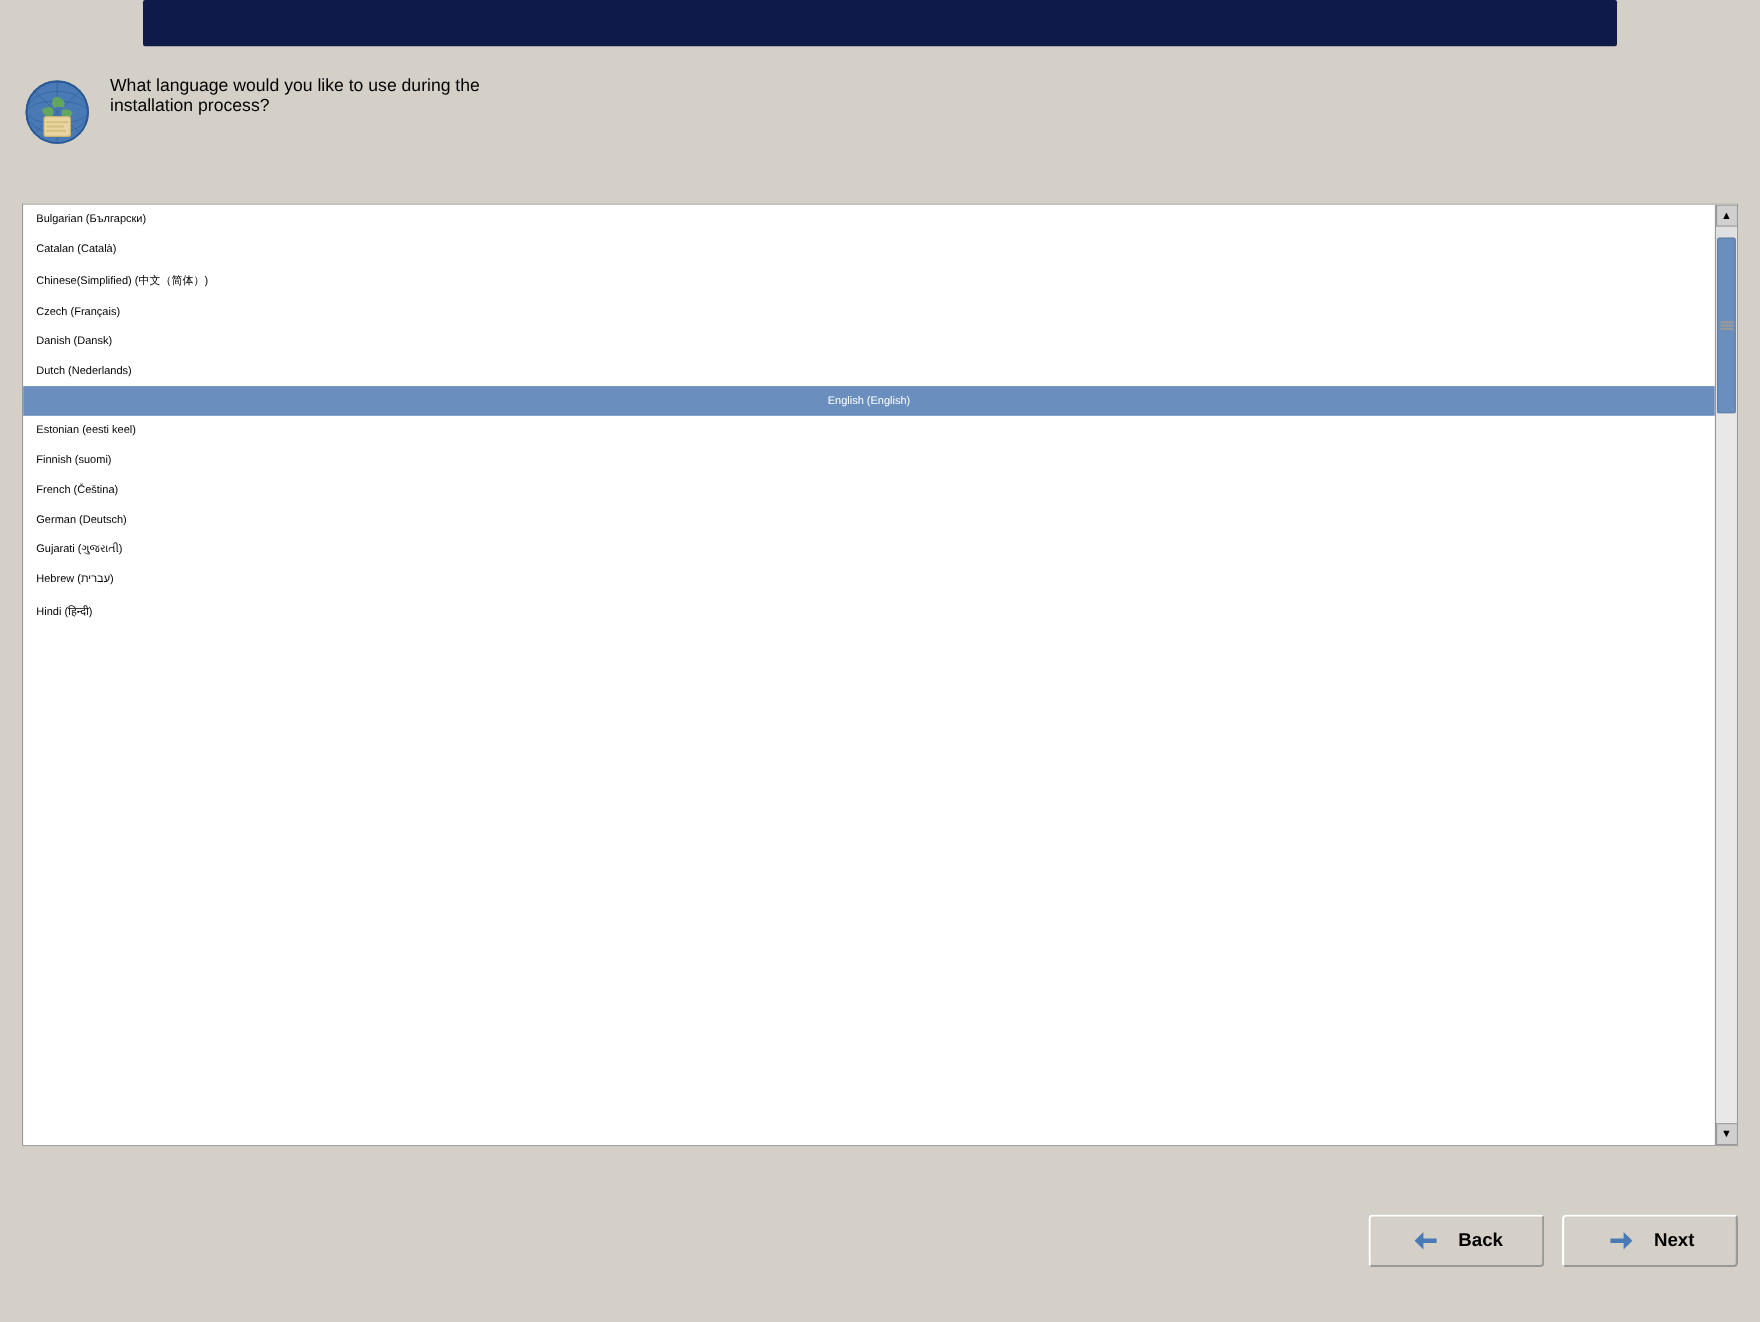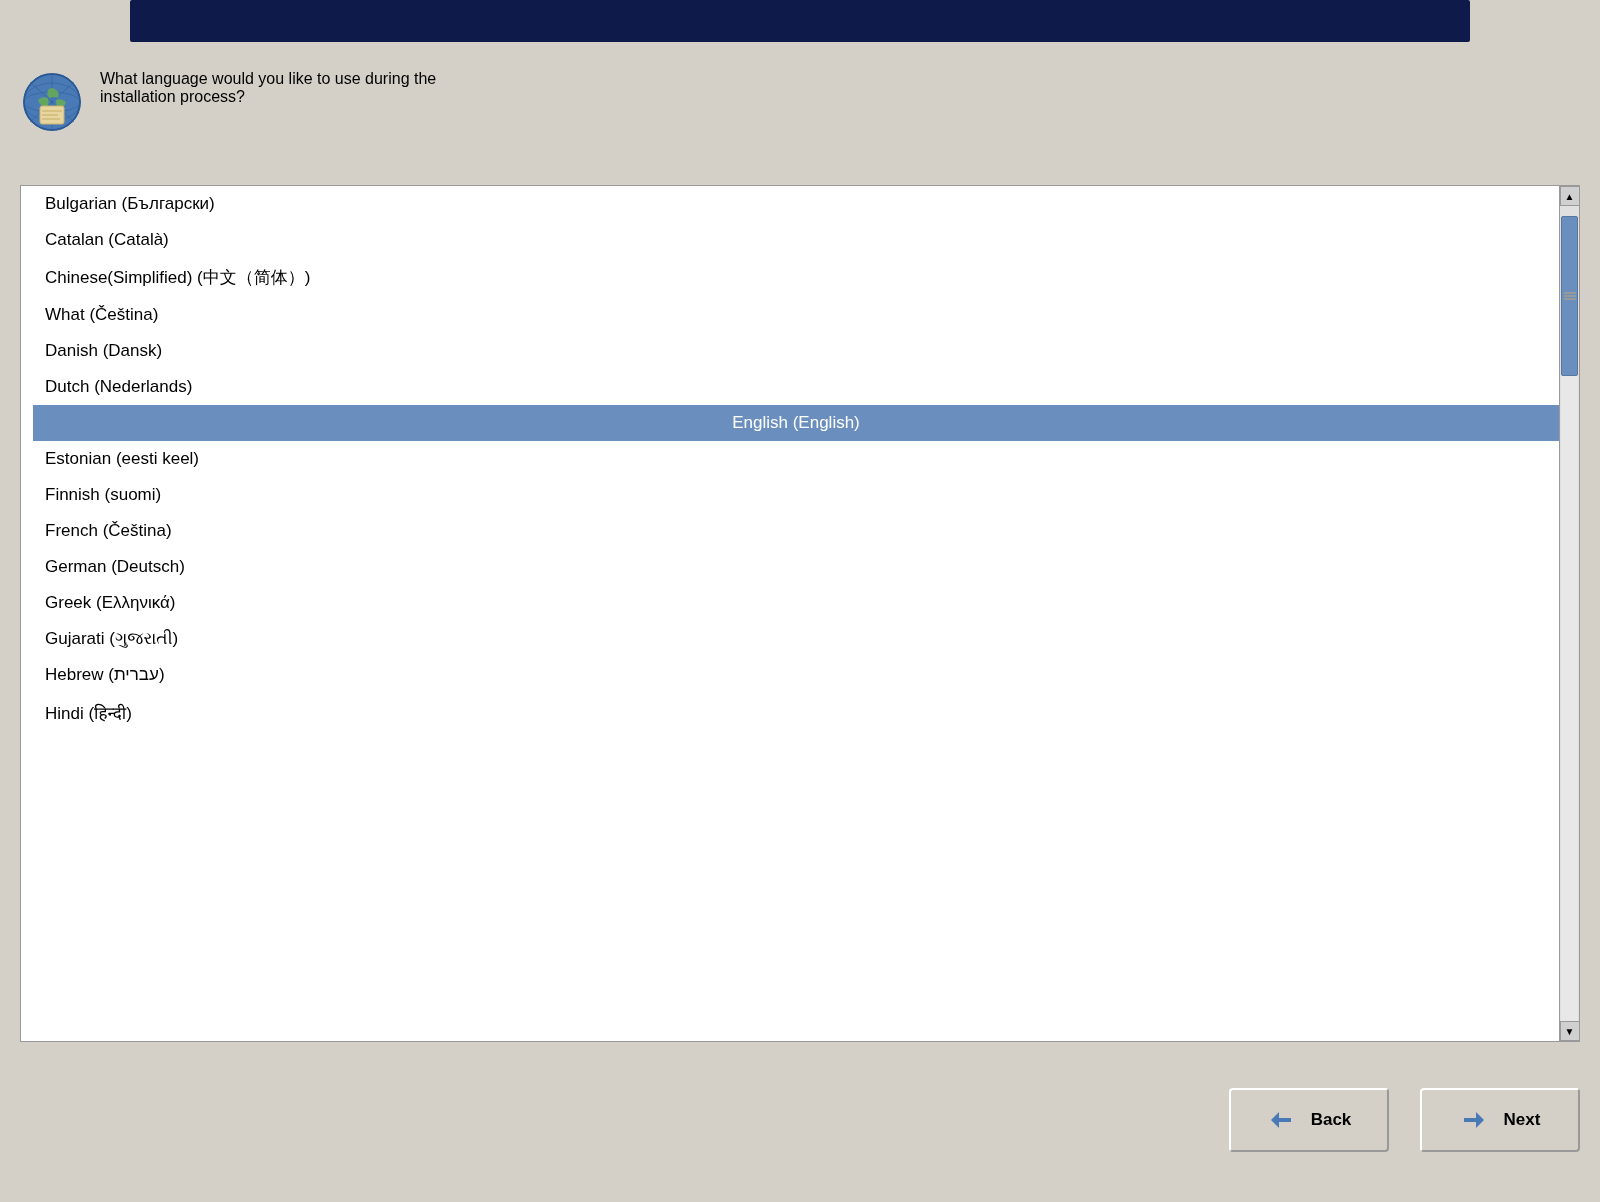"Bulgarian (Български)" .language-list li { font-size: 17px -> 10px; margin-left: 12px -> none }
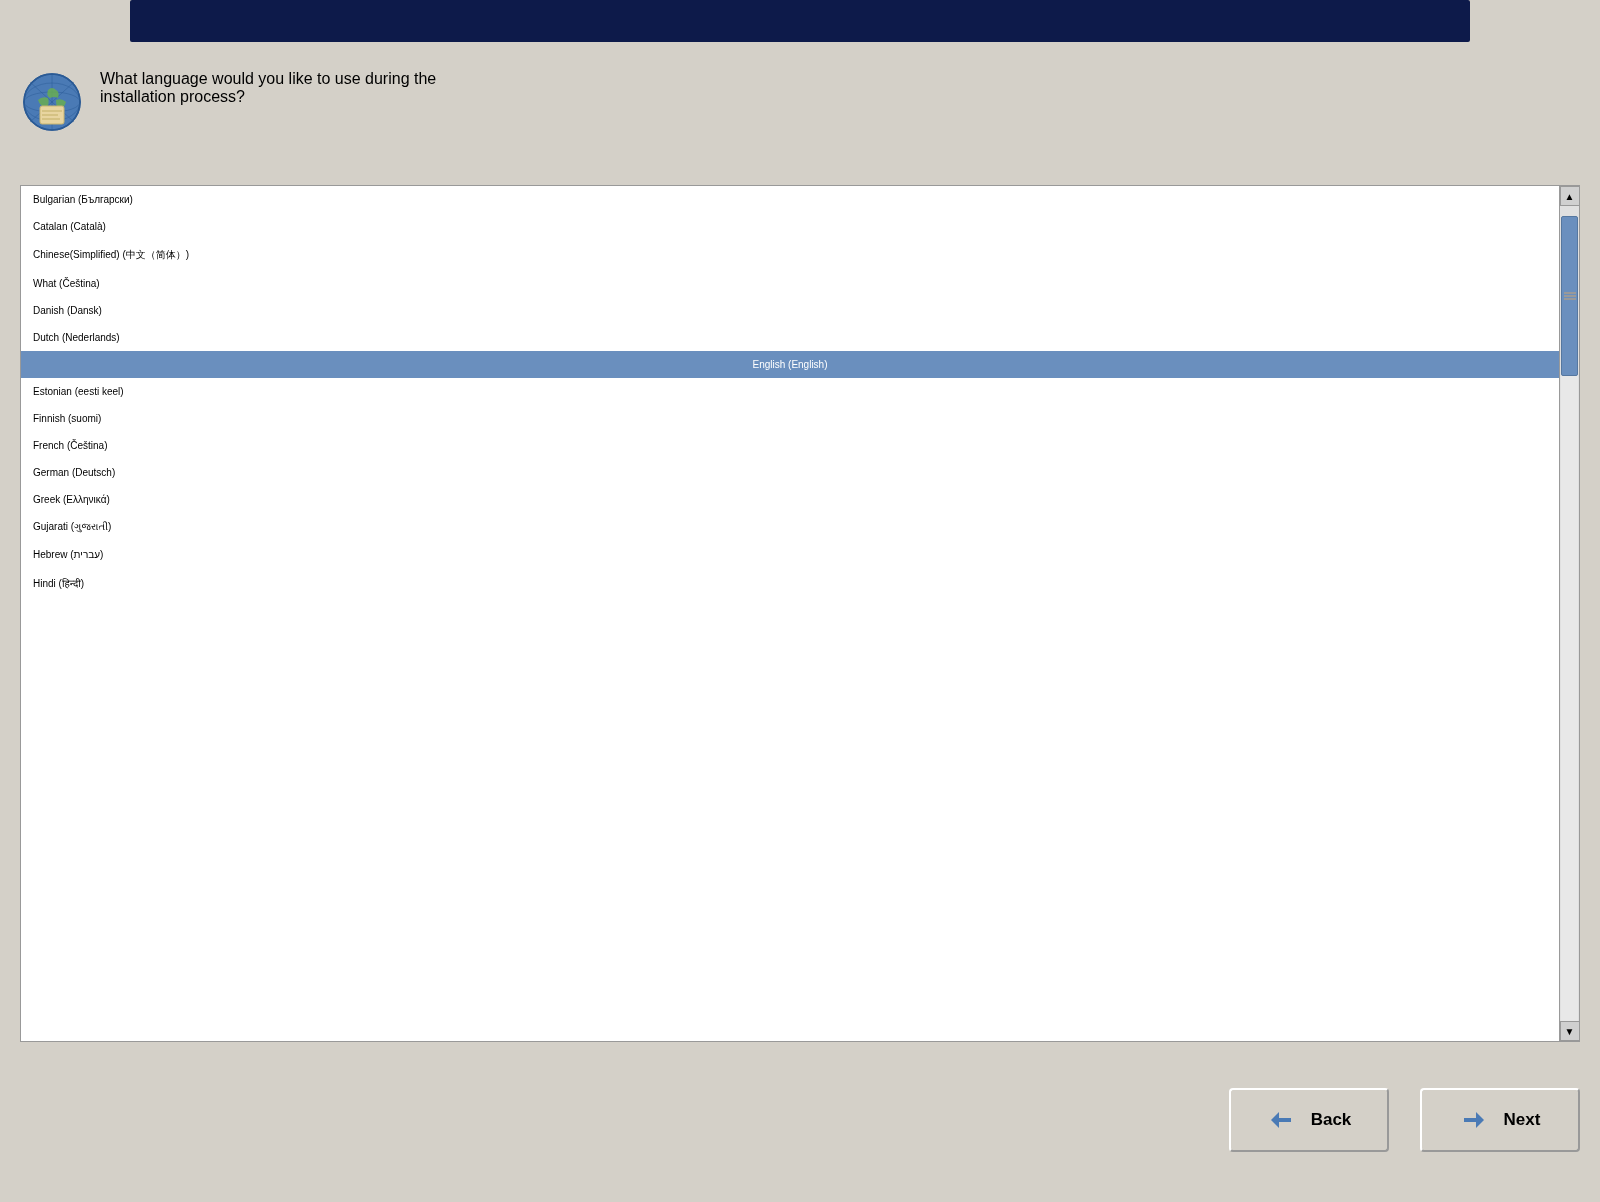"What (Čeština)" li { text: What (Čeština -> Czech (Français }
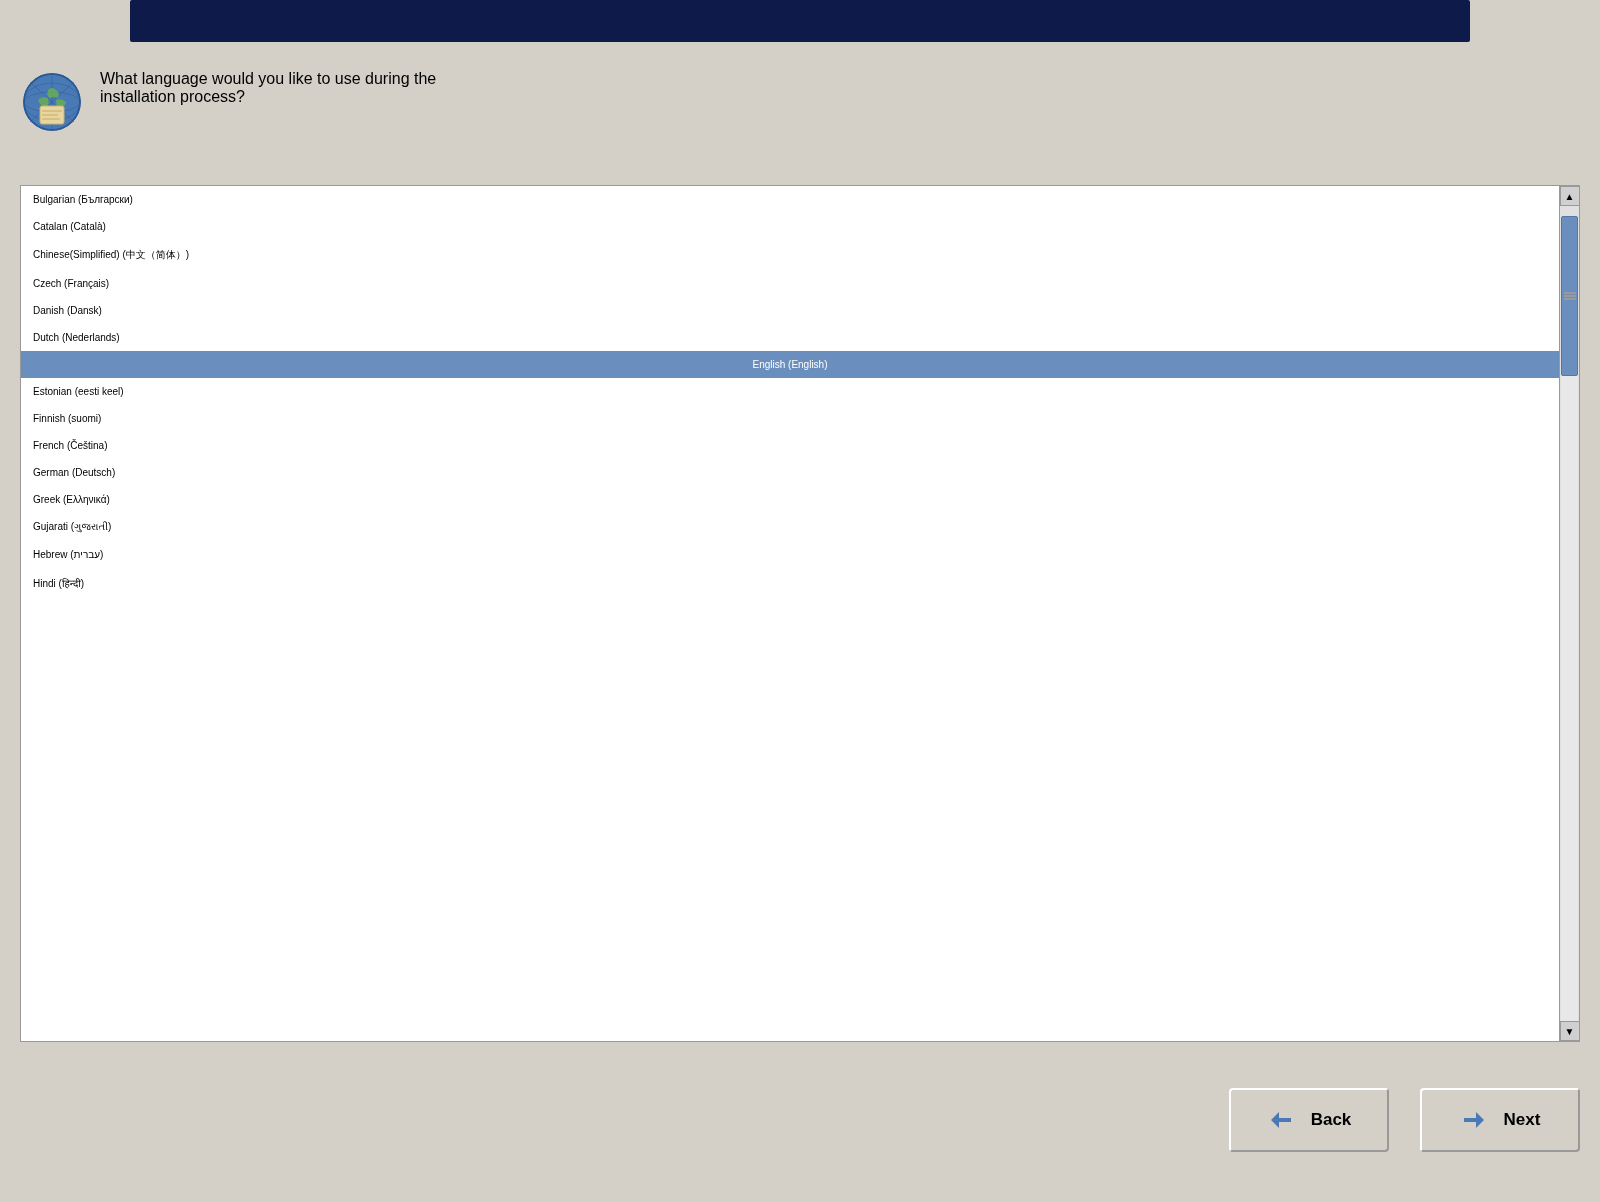"Greek (Ελληνικά)" li { html: <li>Greek (Ελληνικά)</li> -> none }
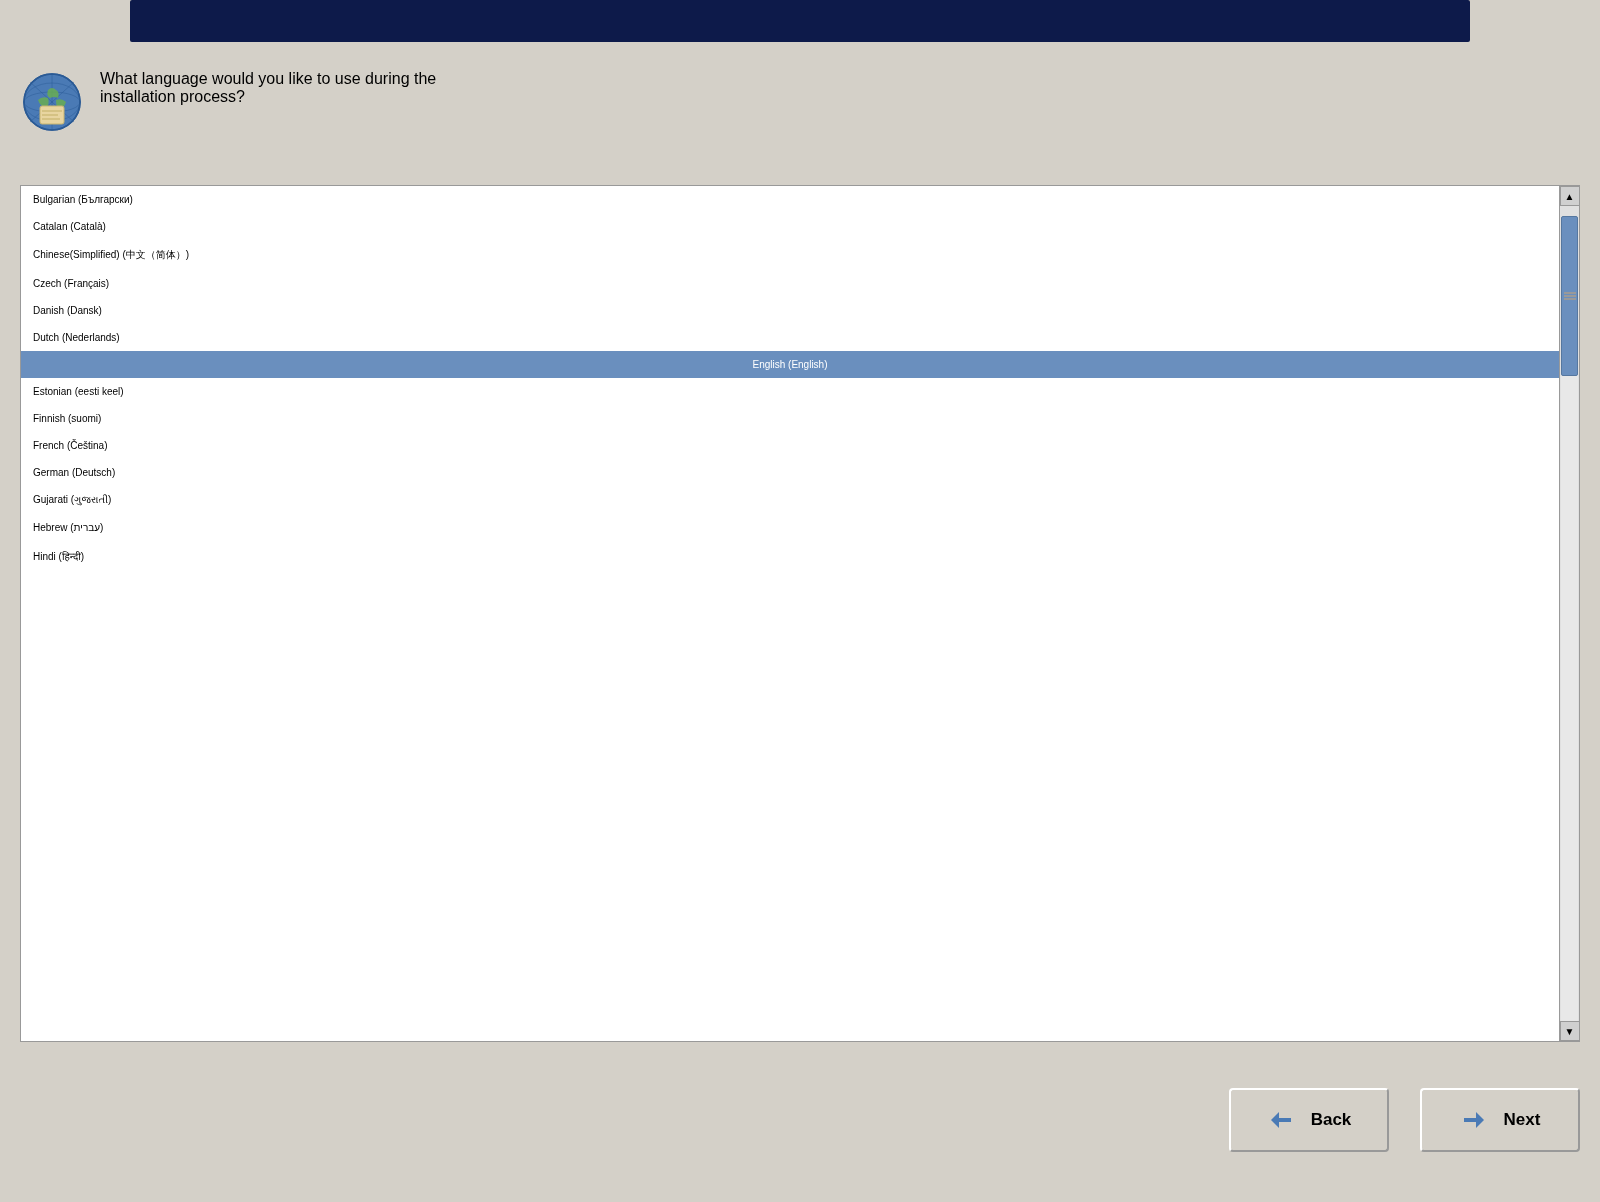"Back" .nav-button { height: 64px -> 48px; margin-left: 15px -> none }
